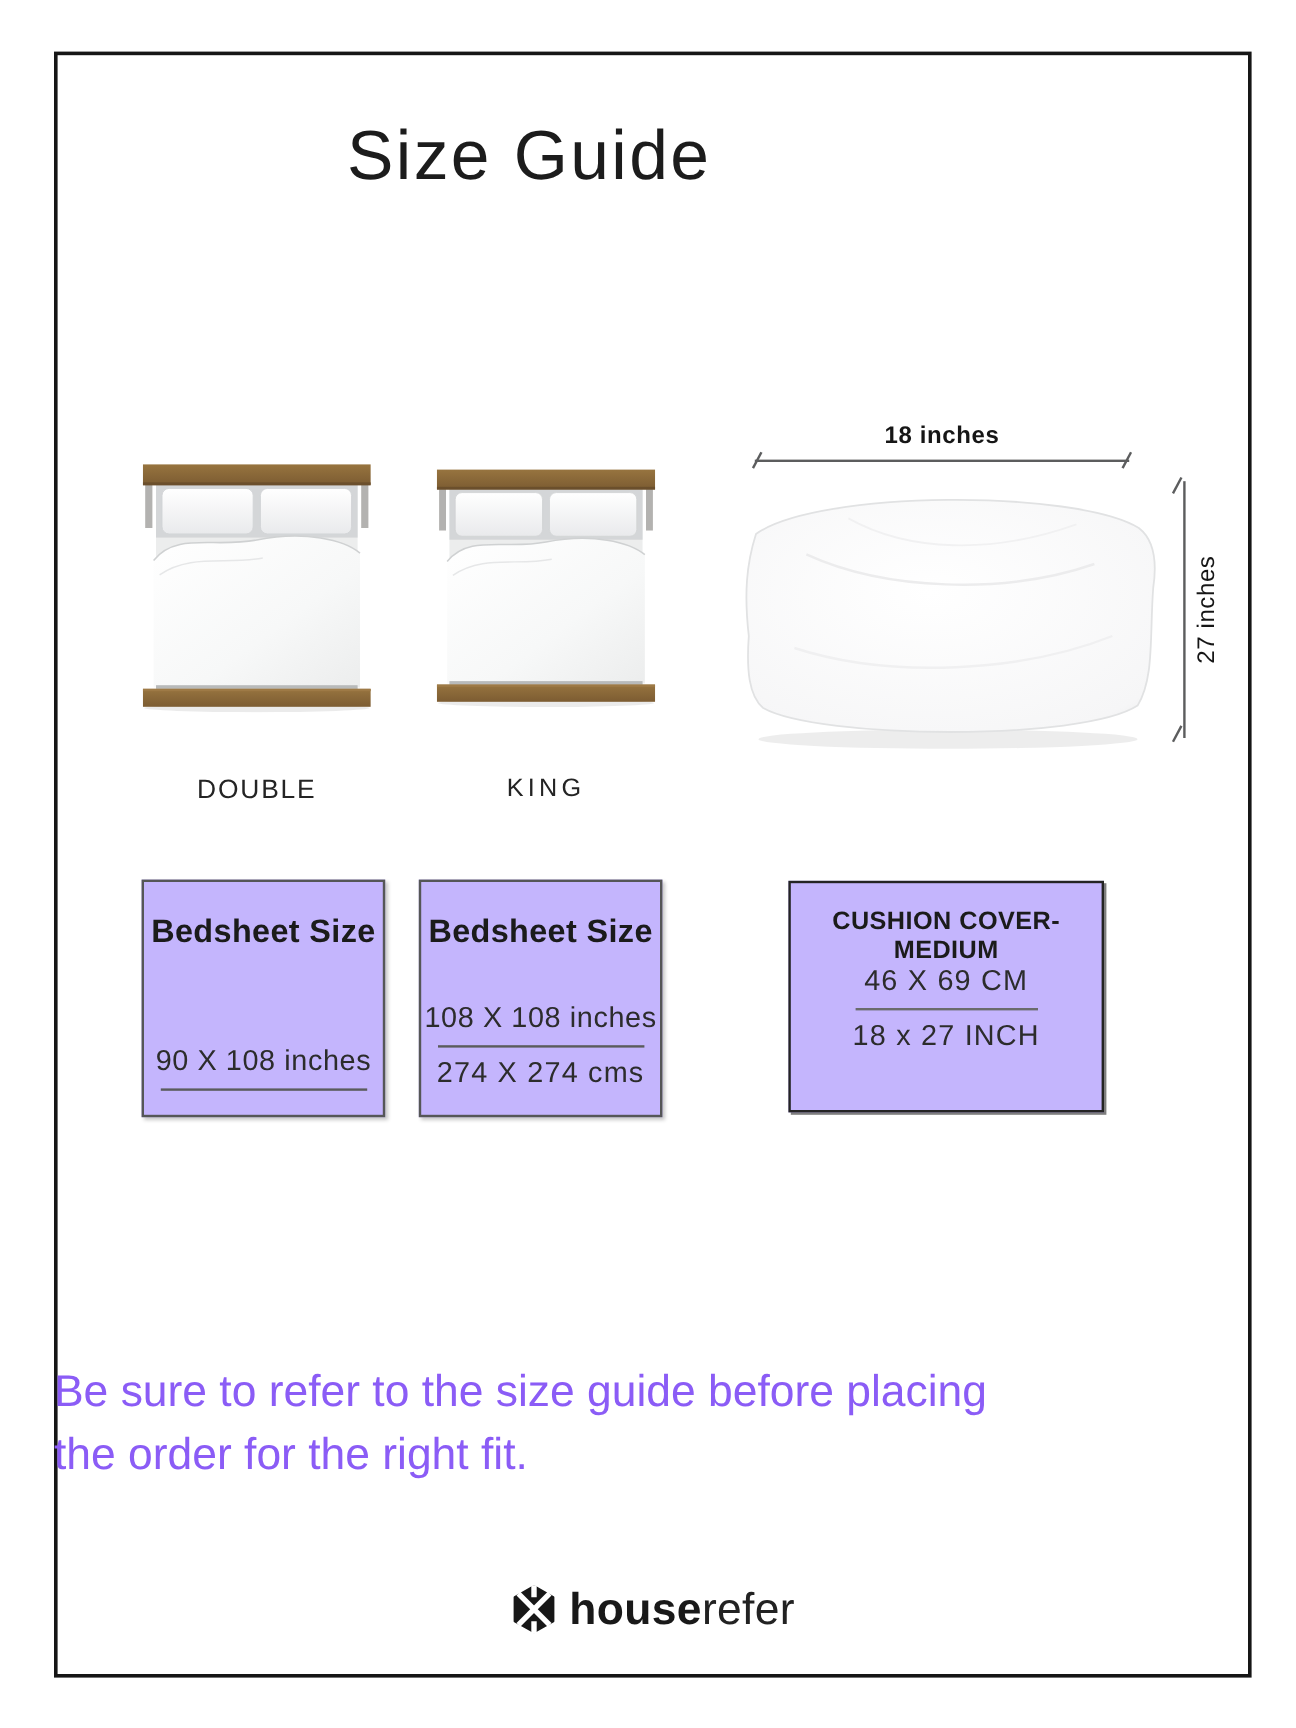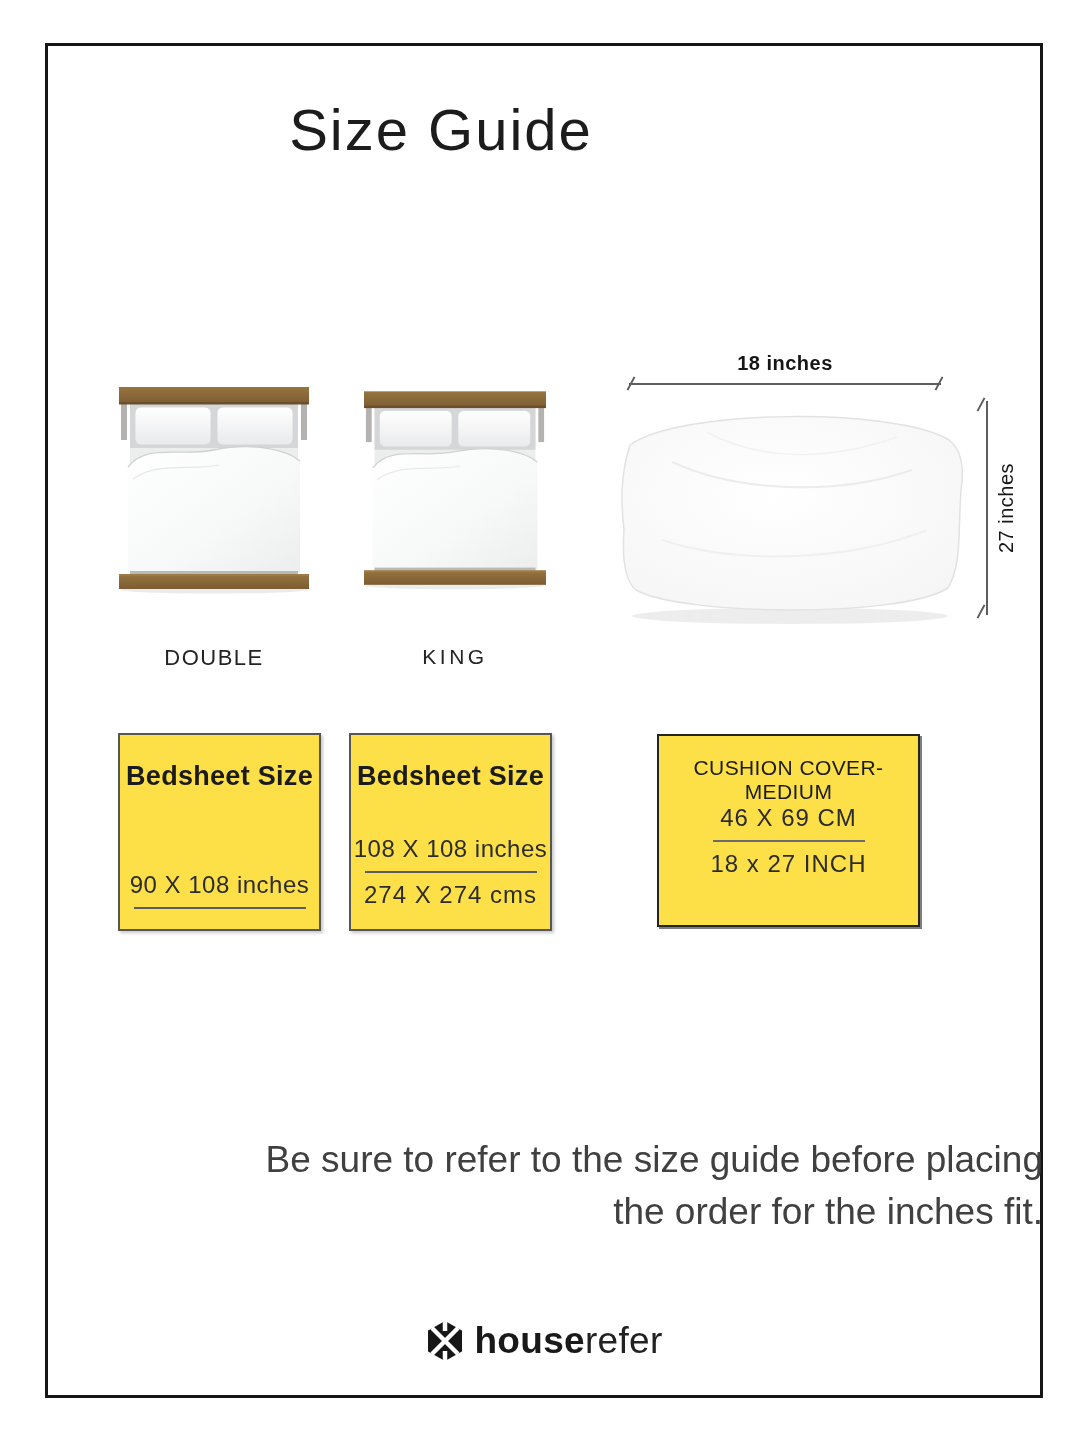"Bedsheet Size" .size-box { background: #fde047 -> #c4b5fd }
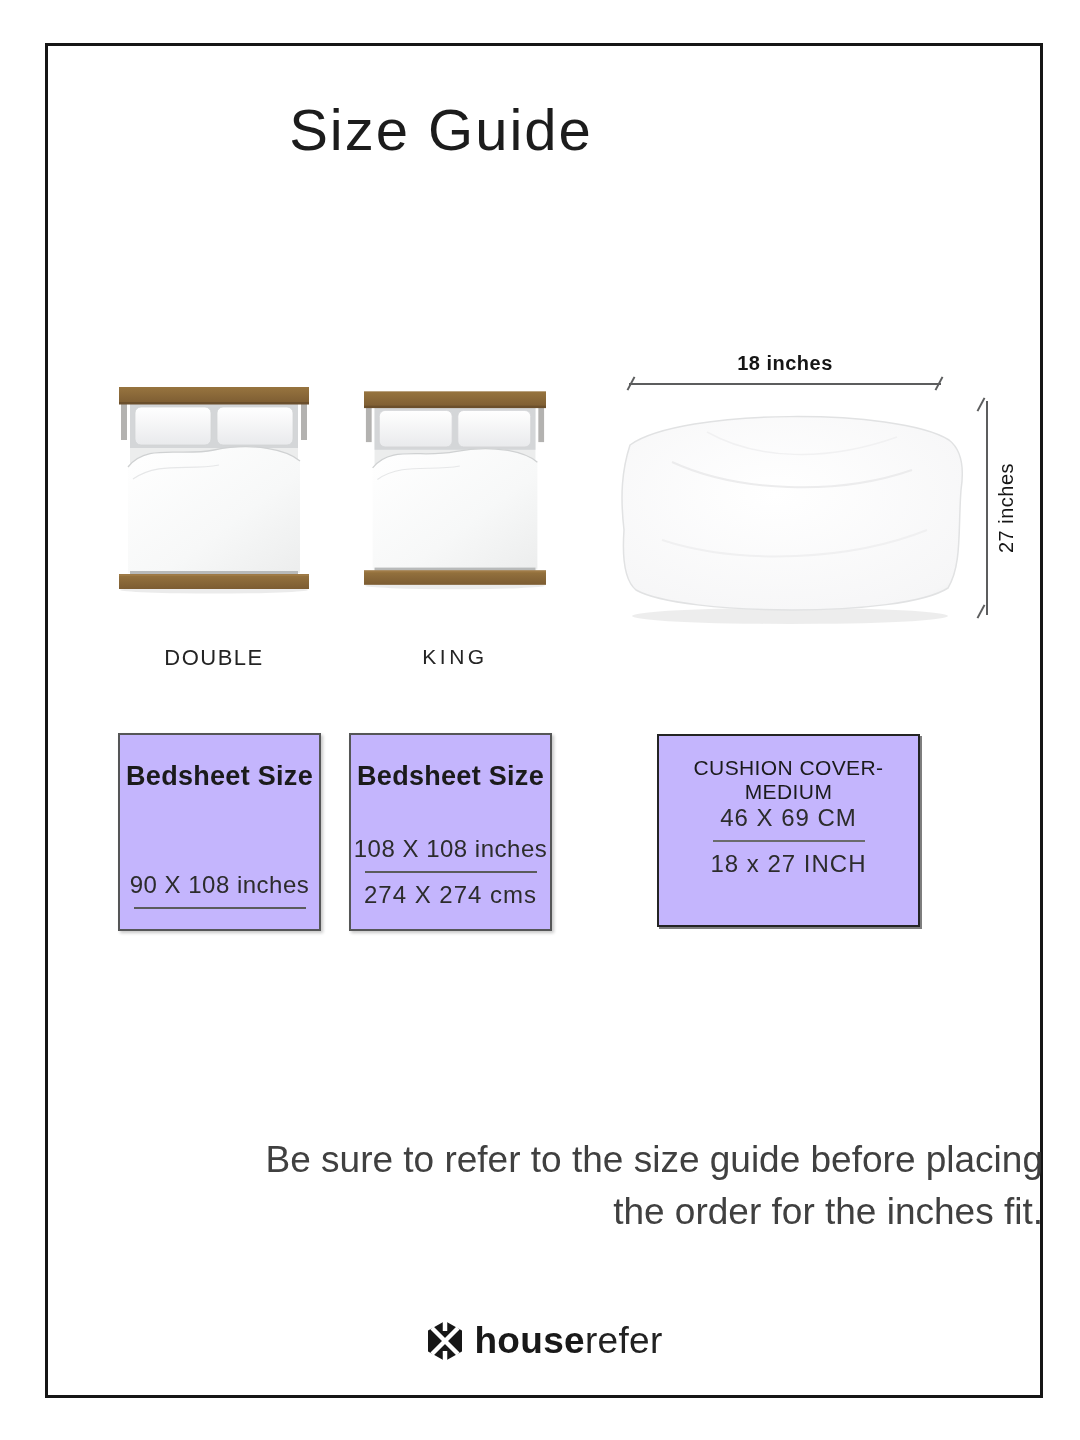"CUSHION COVER- MEDIUM" .size-box-3 .size-box-heading { font-weight: 400 -> 700 }
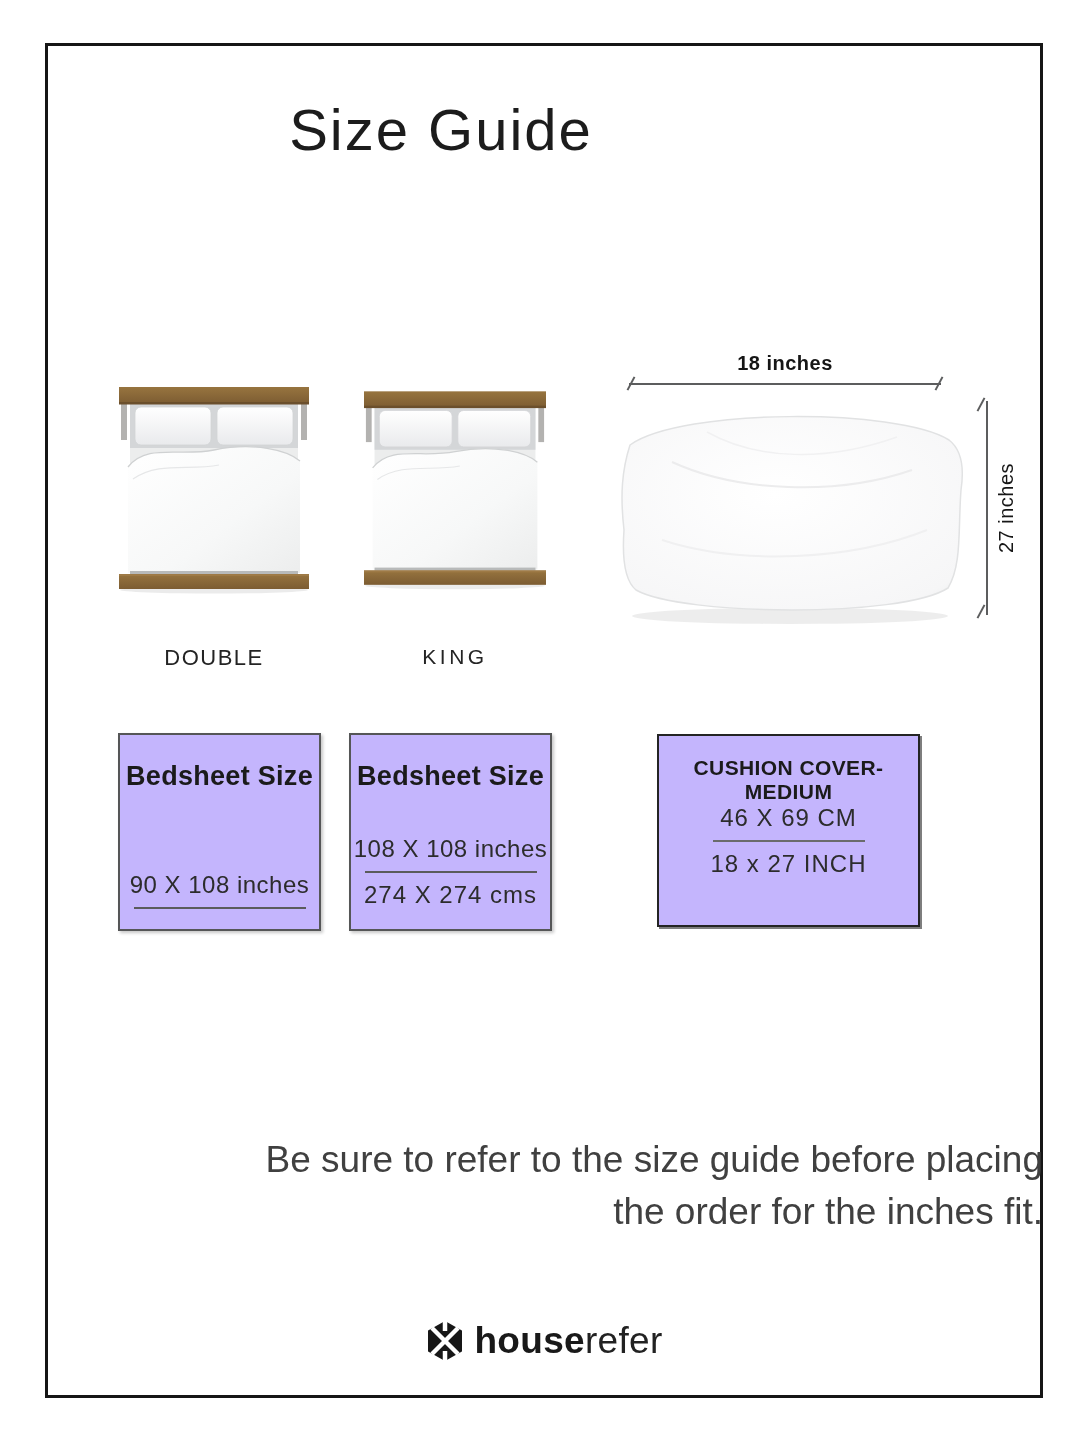"Be sure to refer to" .note { color: #404040 -> #8b5cf6; text-align: right -> left }
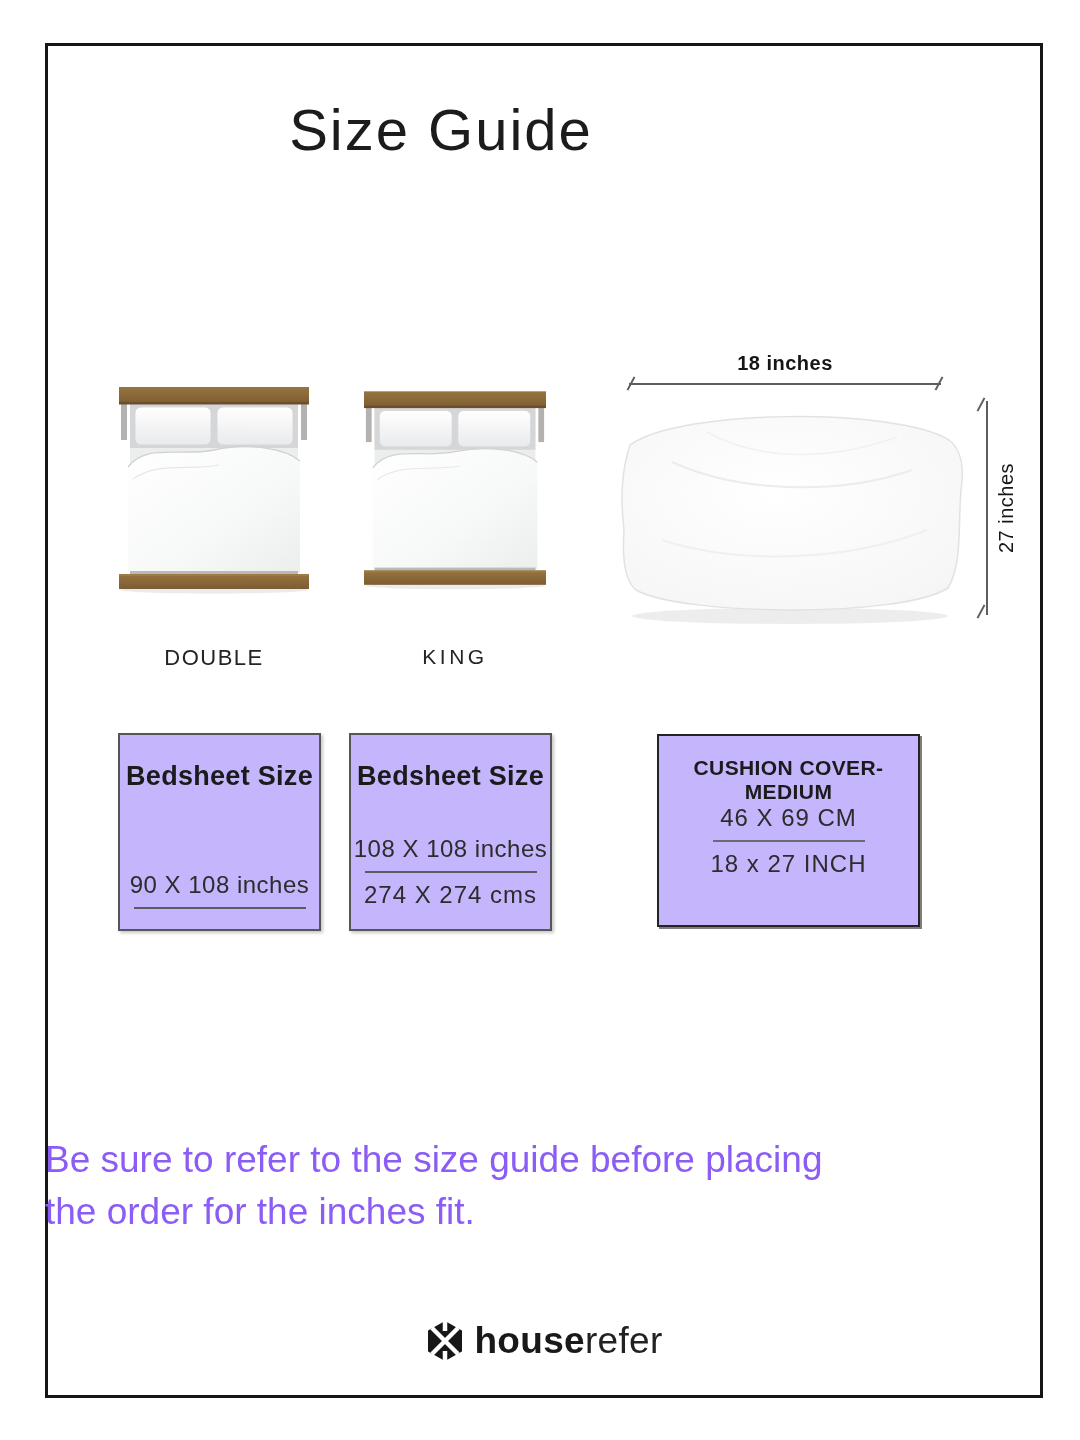"the order for the inches" div { text: inches -> right }
